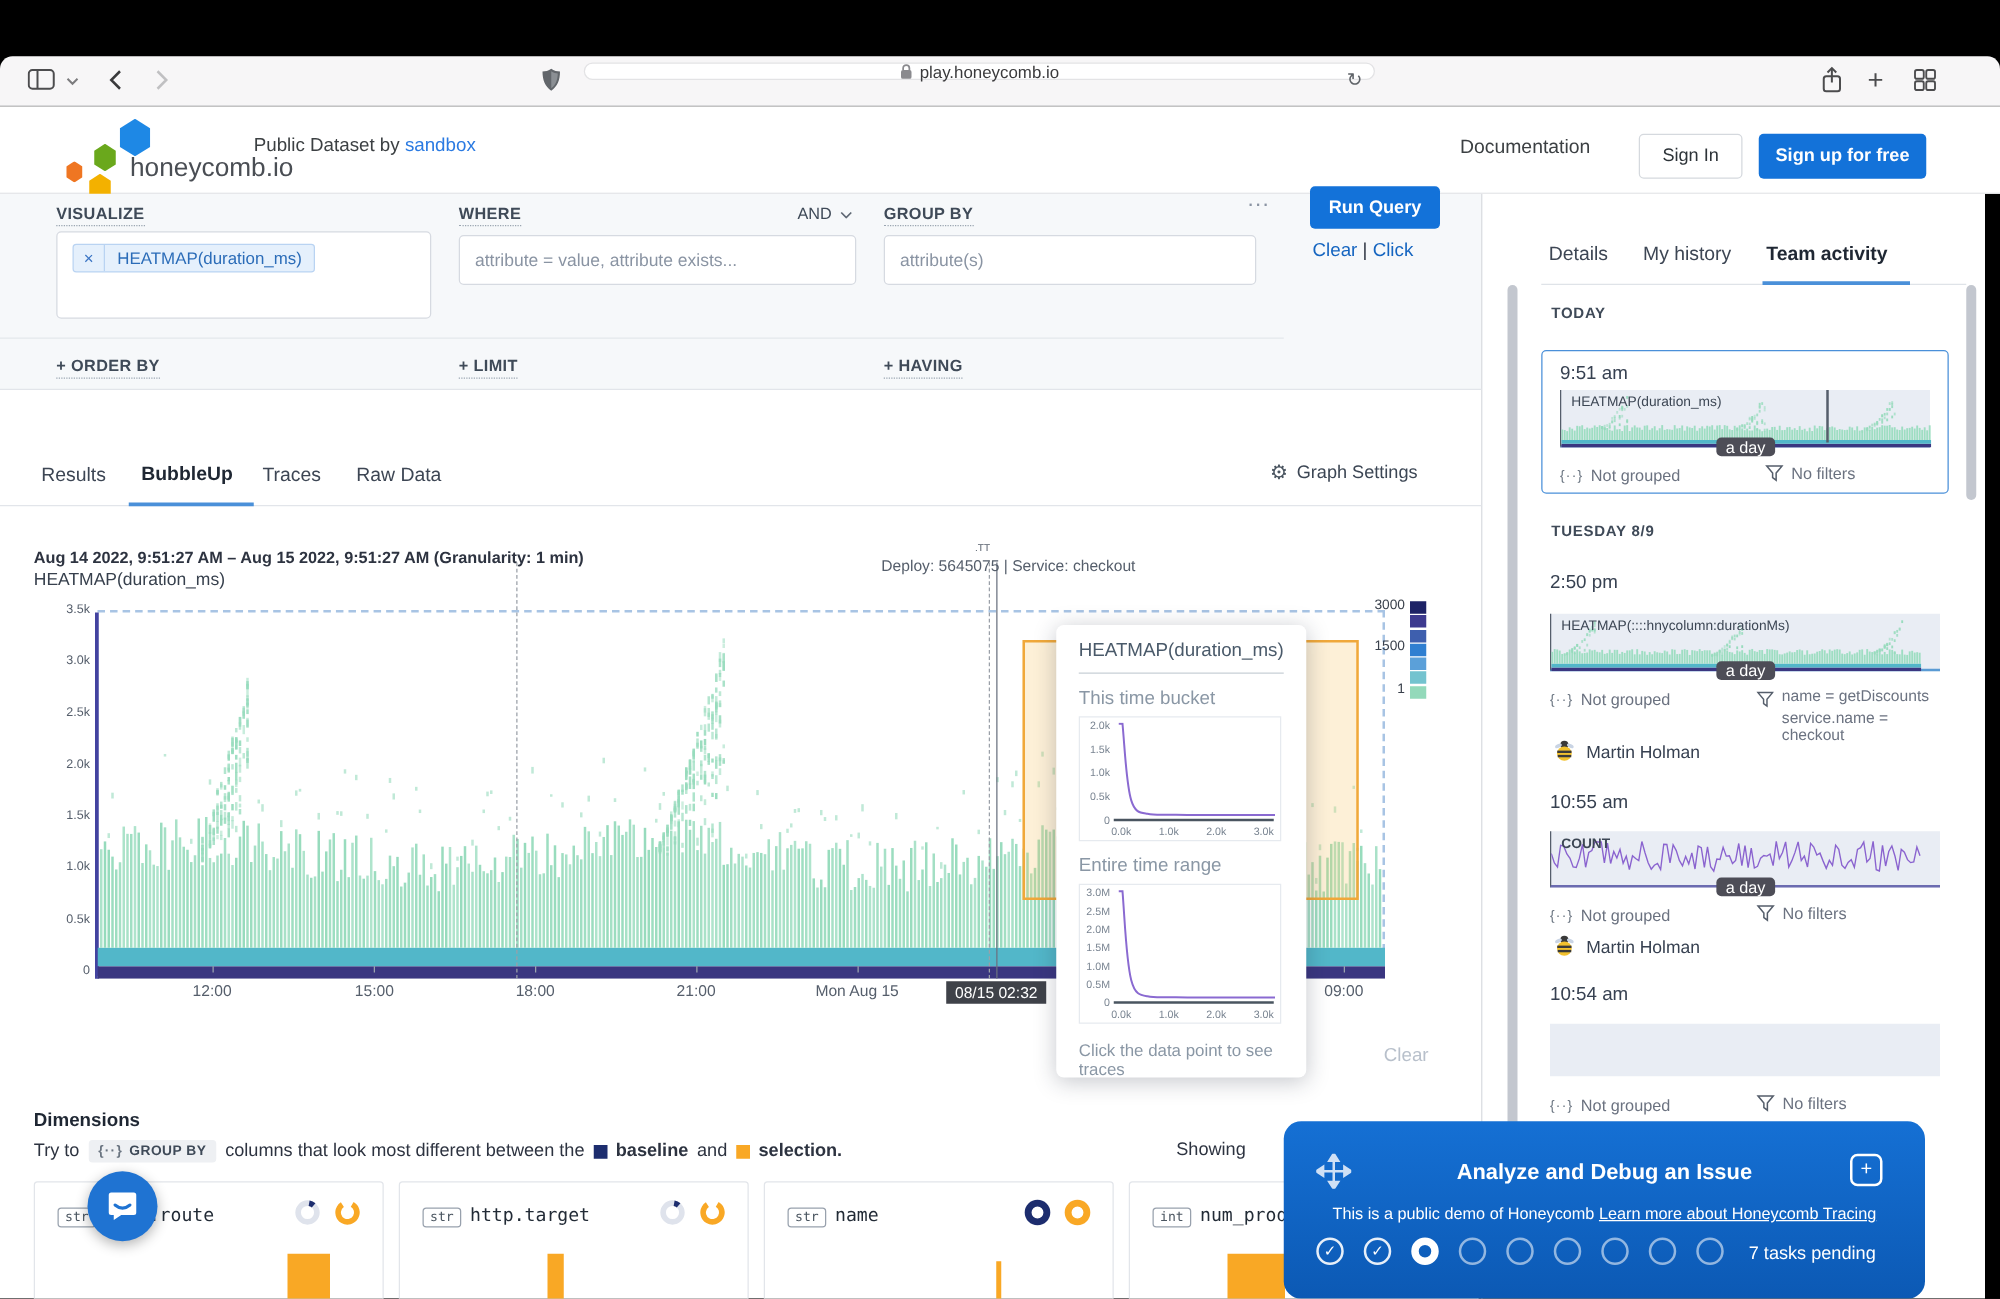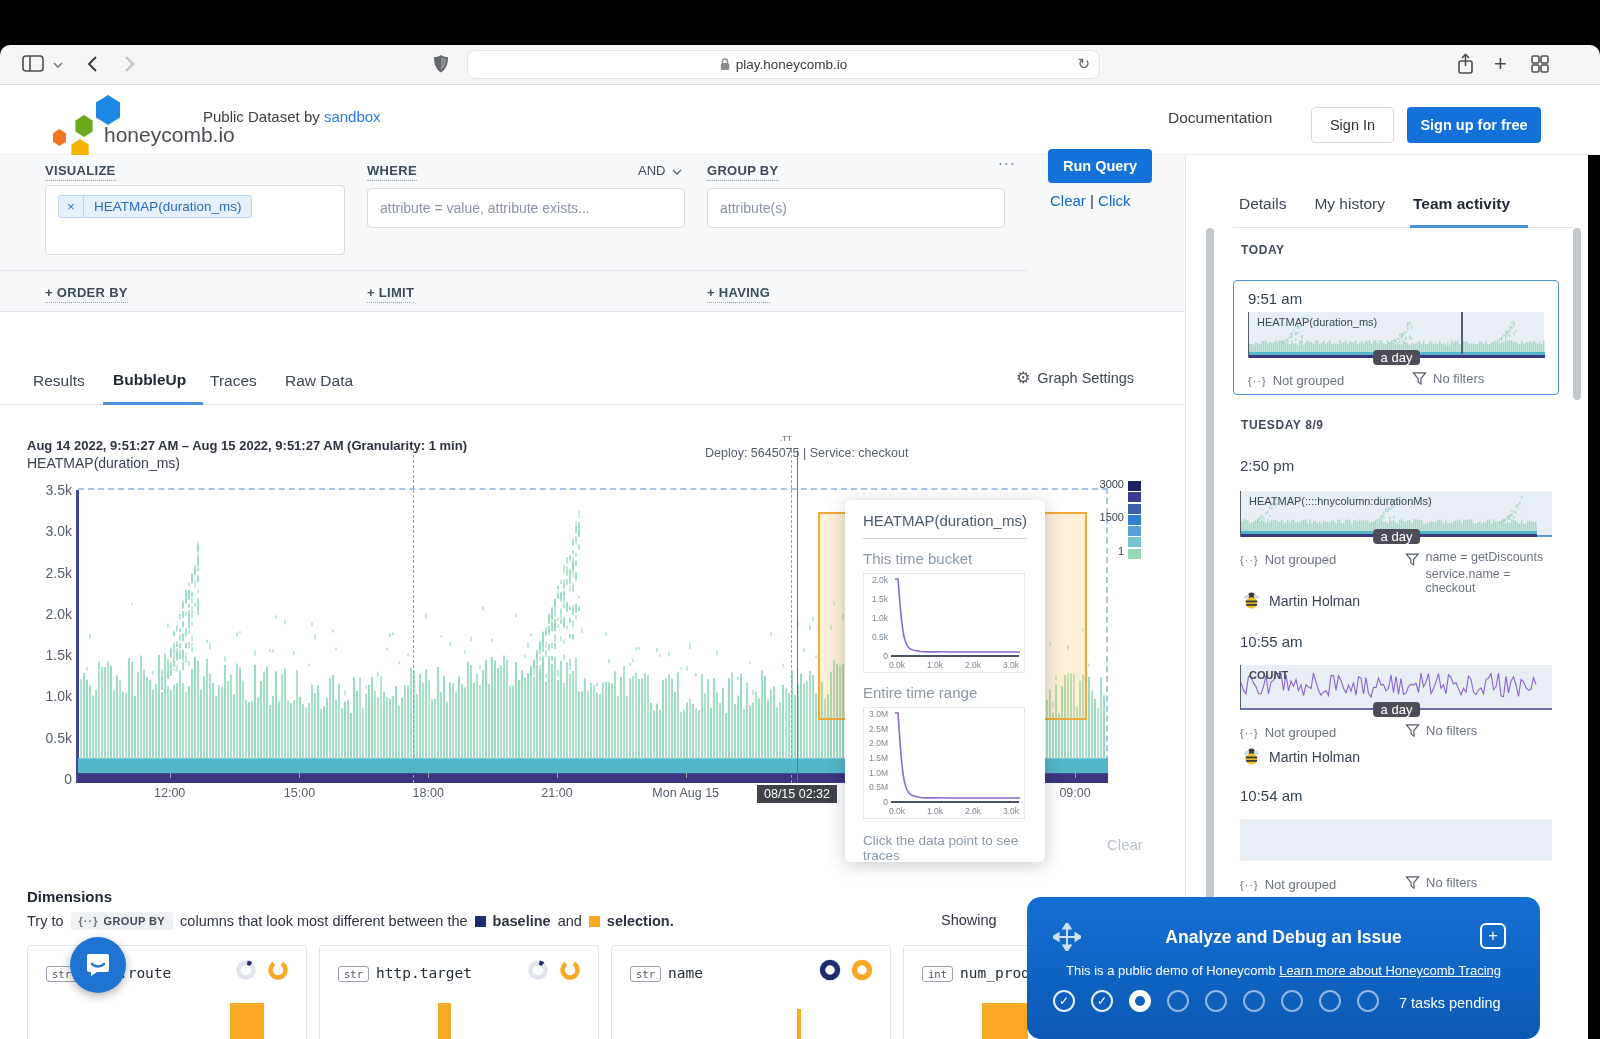"play.honeycomb.io" .urlbar { height: 29px -> 14px }
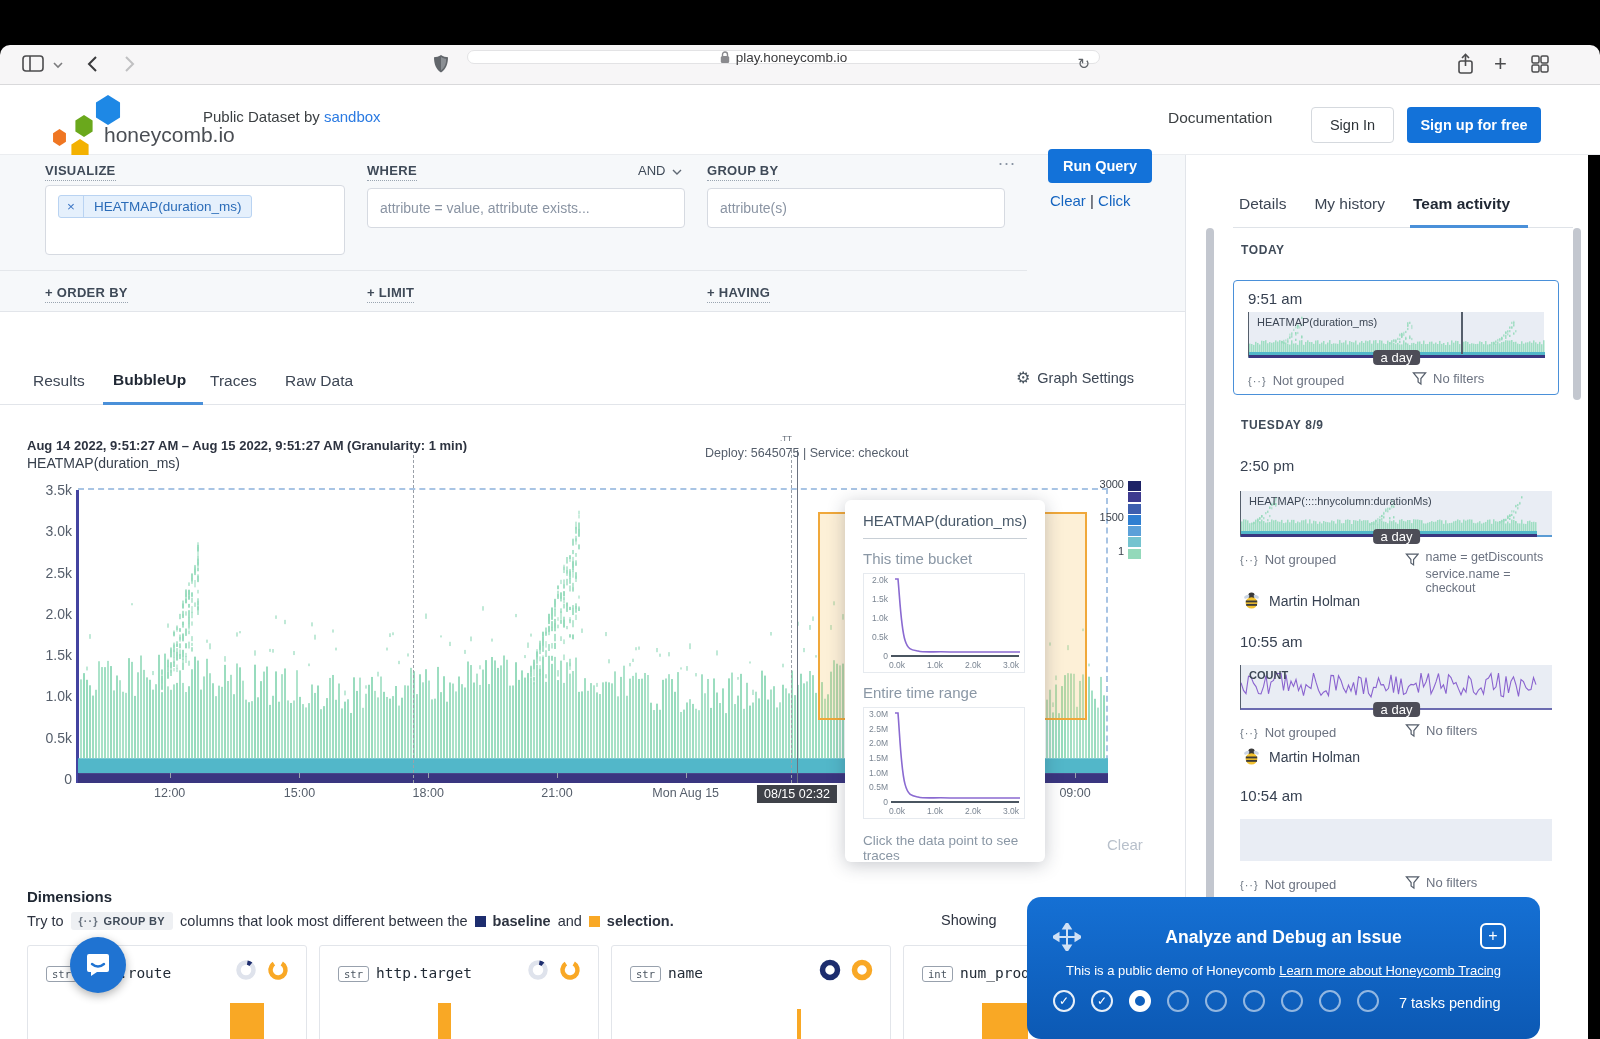"3.5k" .ylab { font-size: 14px -> 10px }
